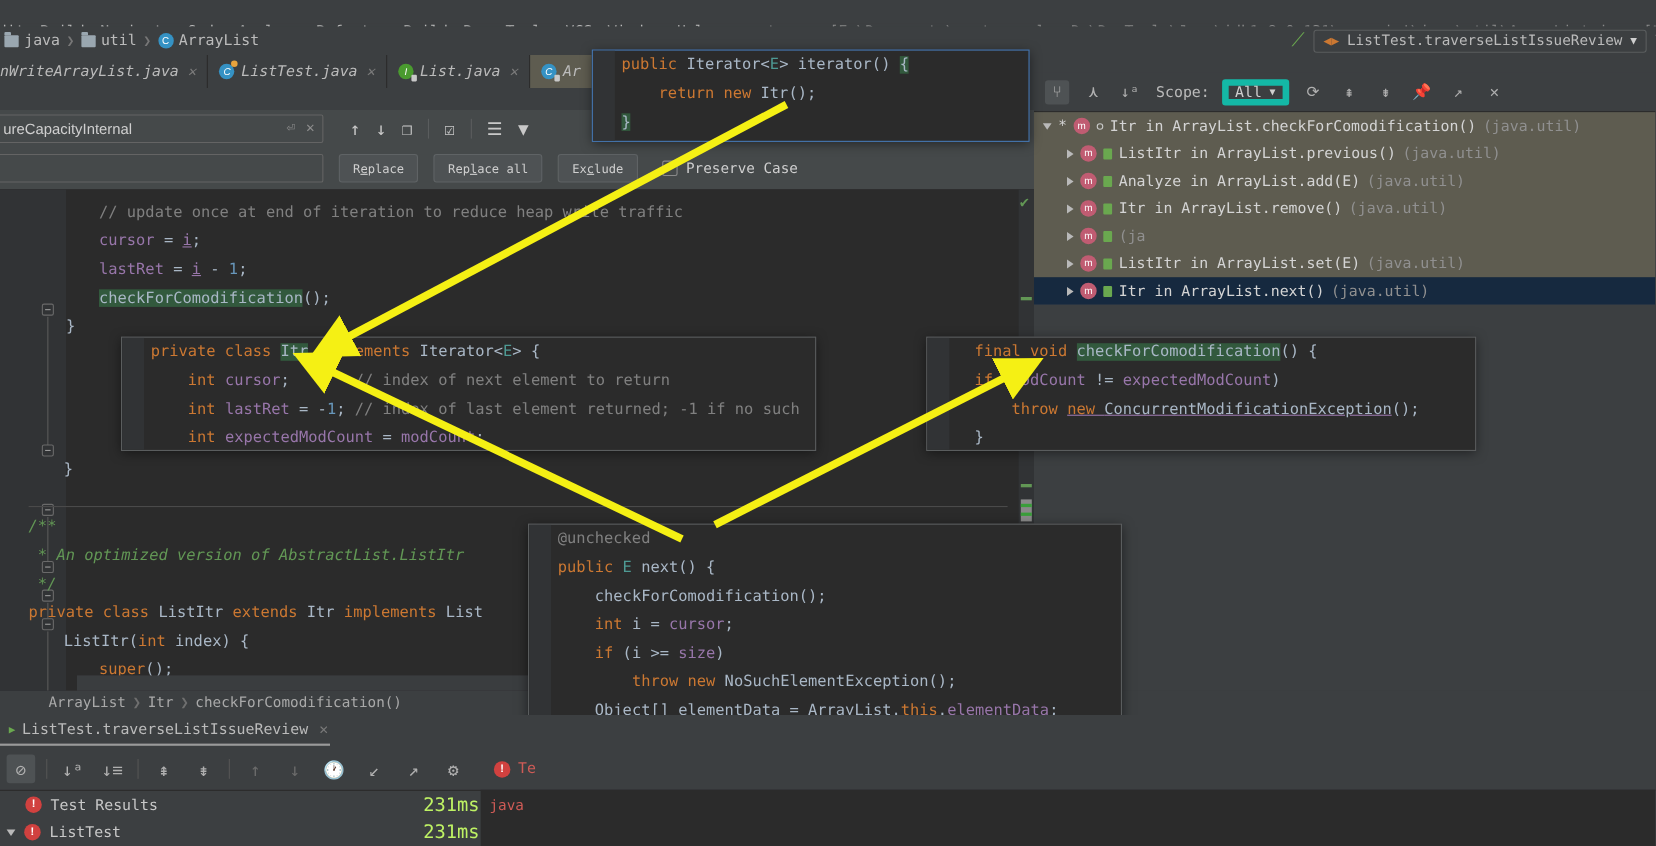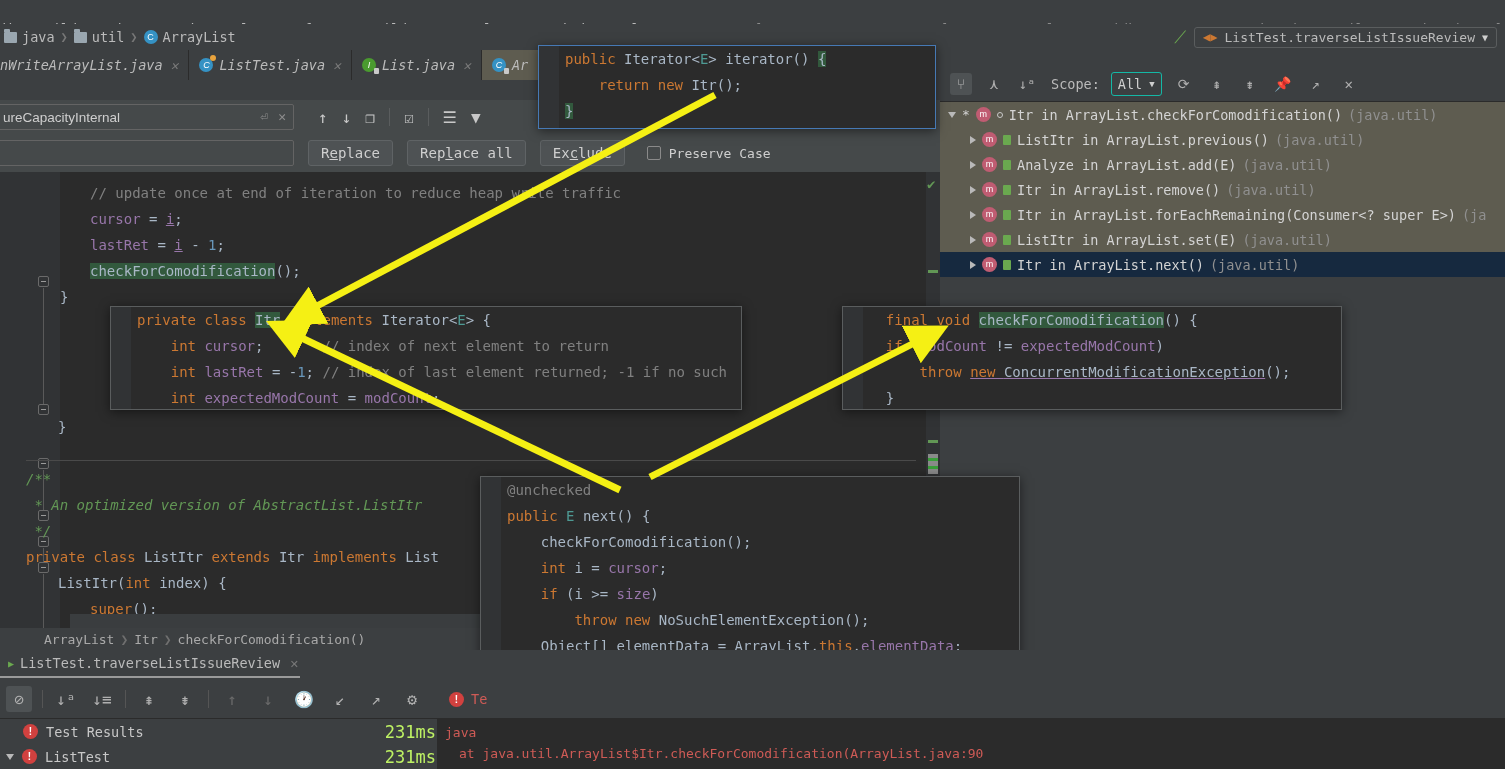"All" .scope-sel { border: 1px solid #14b8a6 -> 6px solid #14b8a6 }
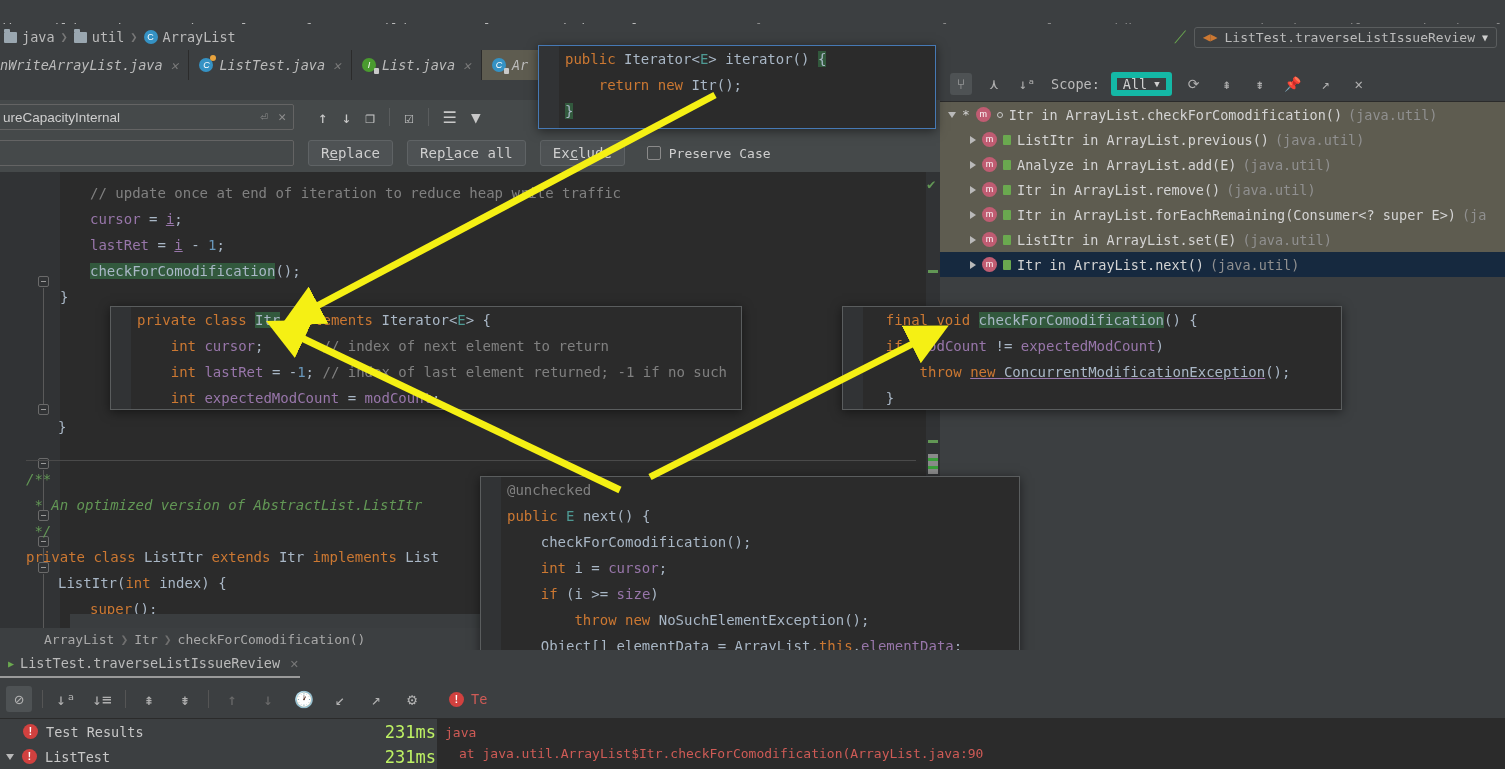"R place" .rbtn { font-size: 14px -> 11px }
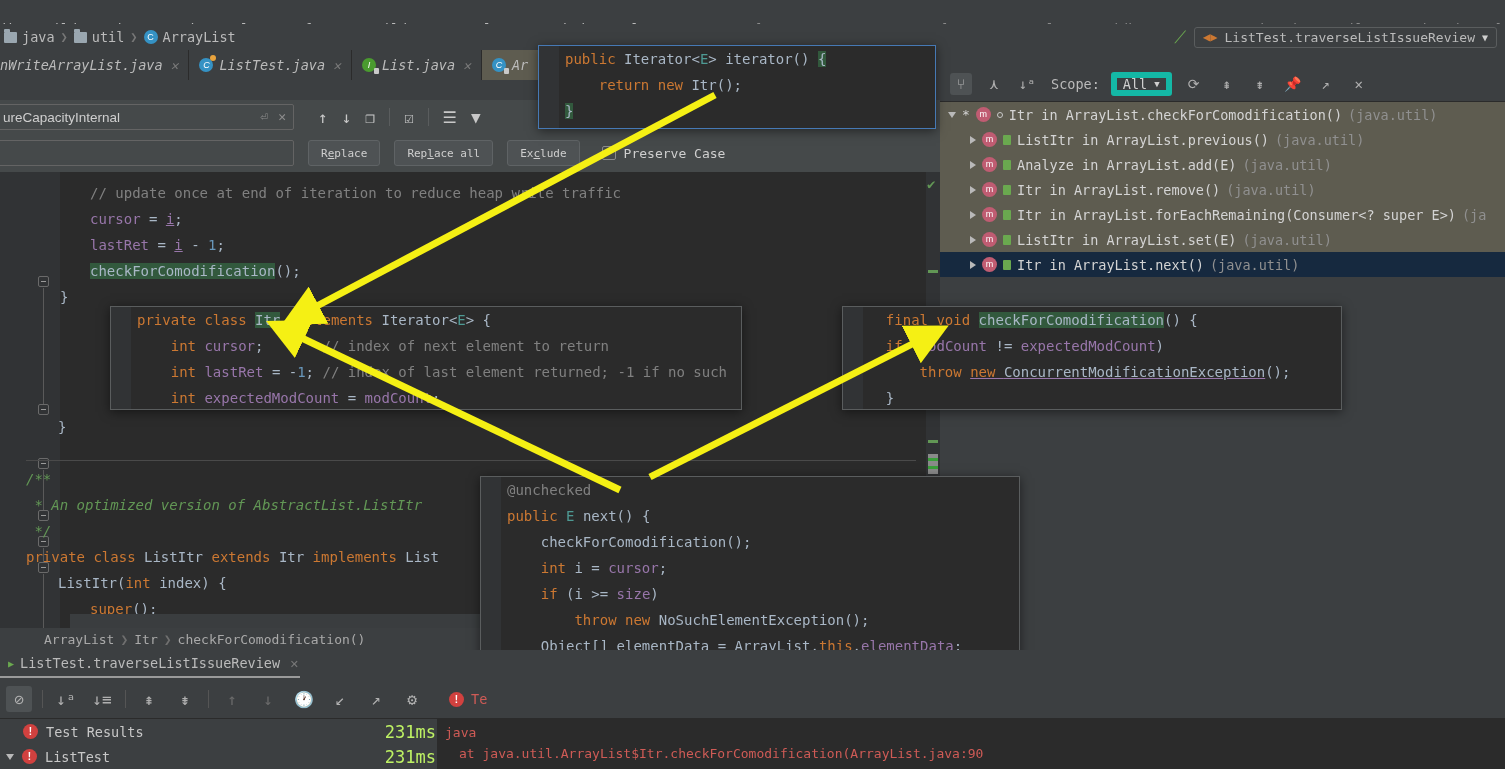"Itr in ArrayList.forEachRemaining(Consumer<?" span { html: <span>Itr in ArrayList.forEachRemaining(Consumer&lt;? super E&gt;)</span> -> none }
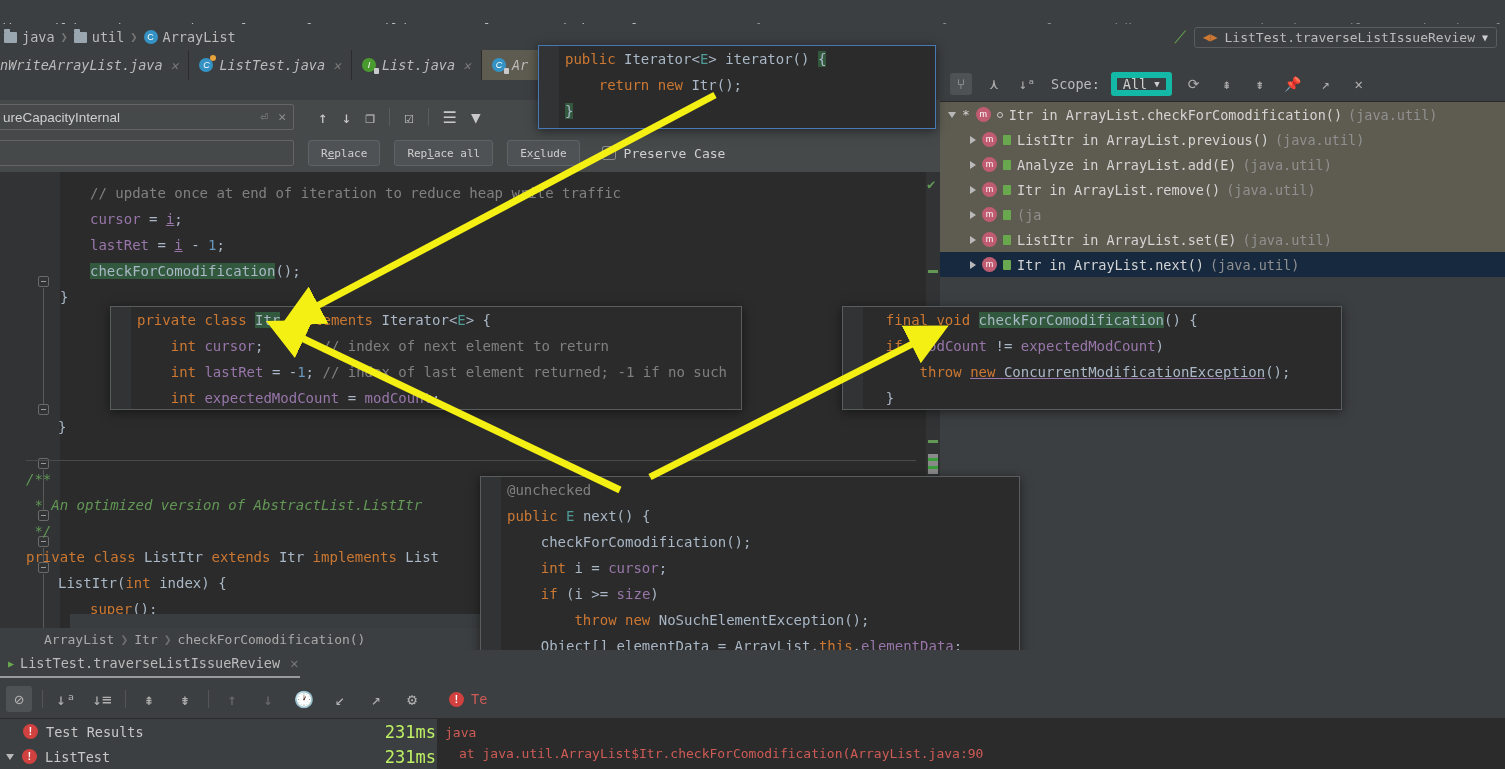"at" div { html: <div>at java.util.ArrayList$Itr.checkForComodification(ArrayList.java:90</div> -> none }
